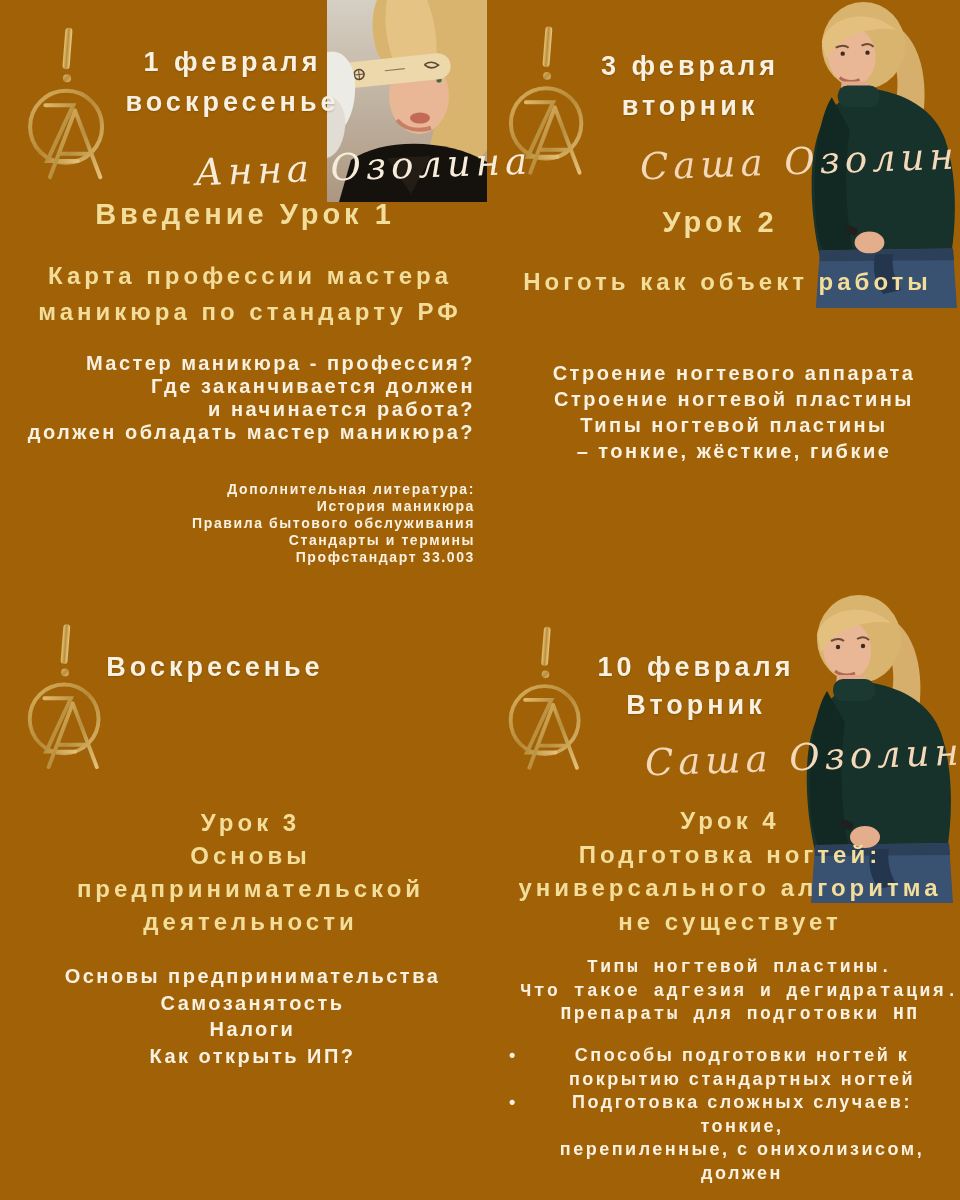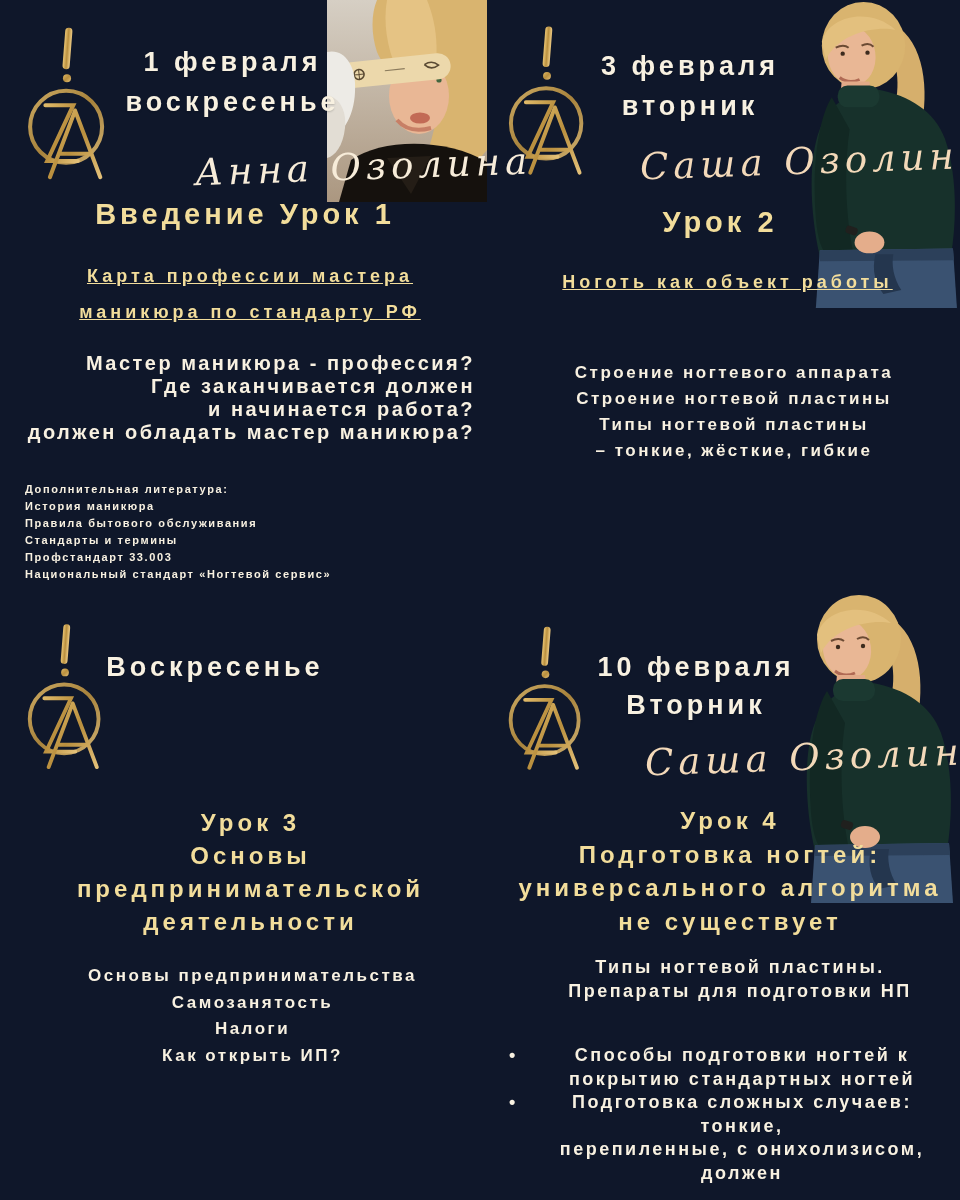"1 февраля" div.poster { background: #0f172a -> #a16207 }
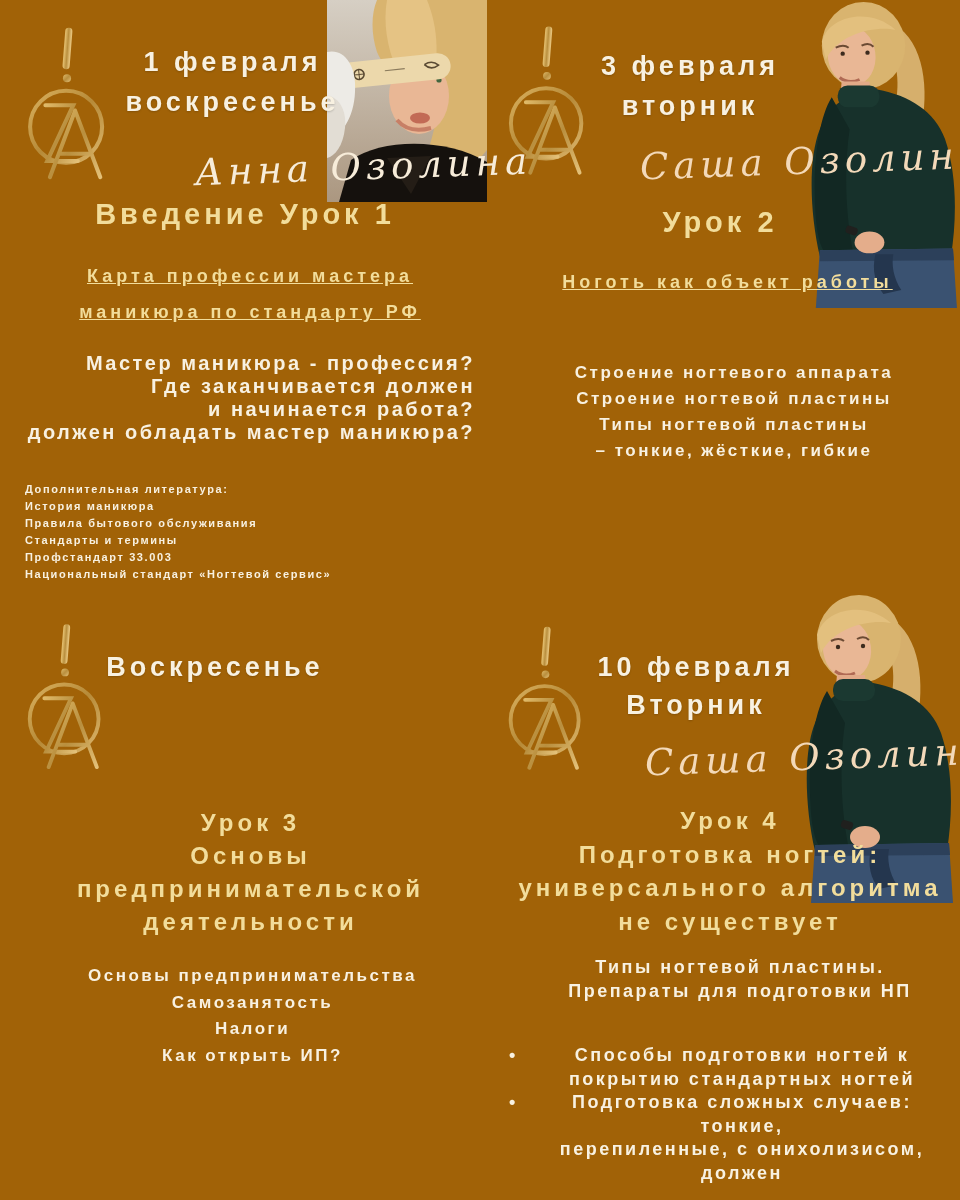"Карта профессии мастера" .titleblock { font-size: 18px -> 24px; text-decoration: underline -> none }
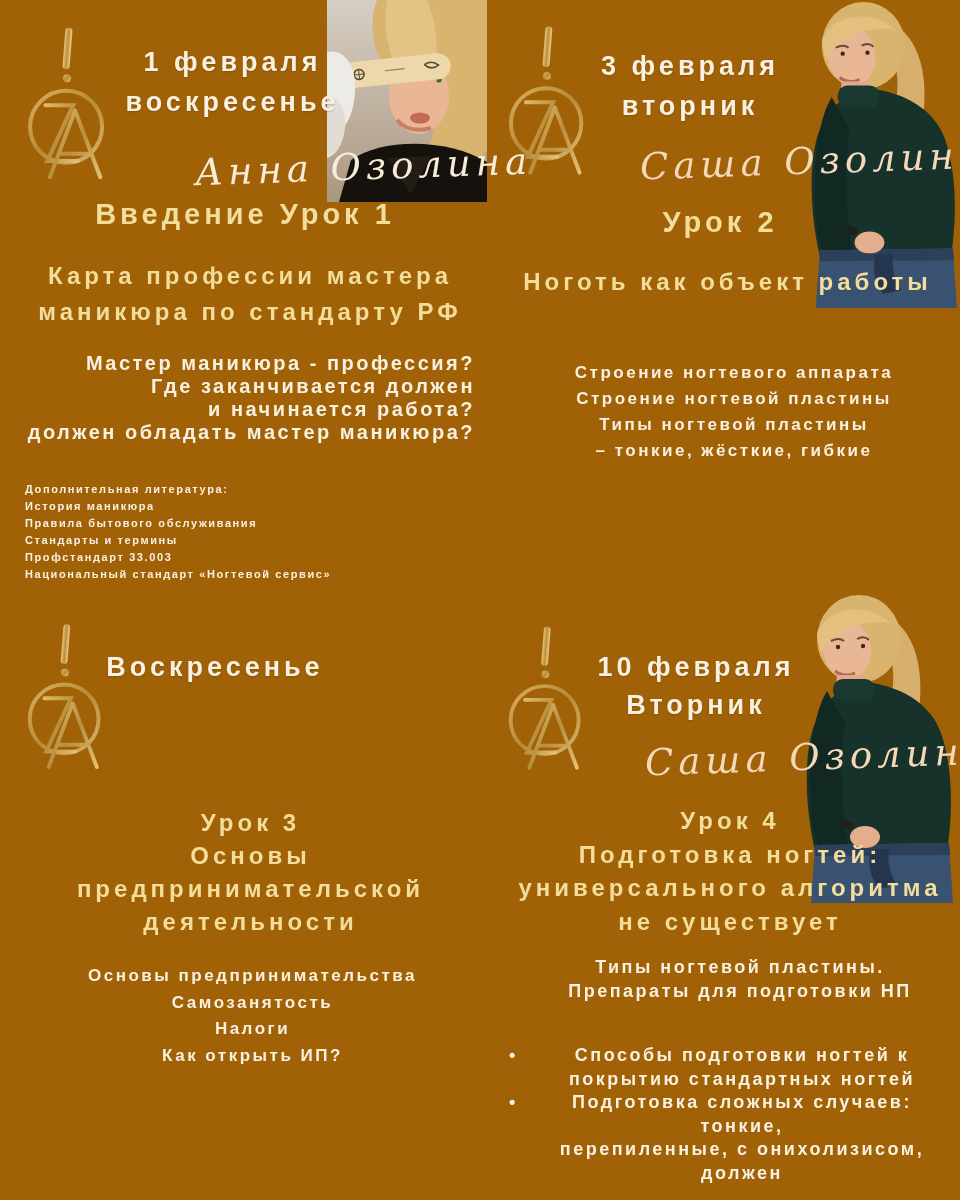"Строение ногтевого аппарата" .b-center { font-size: 17px -> 20px }
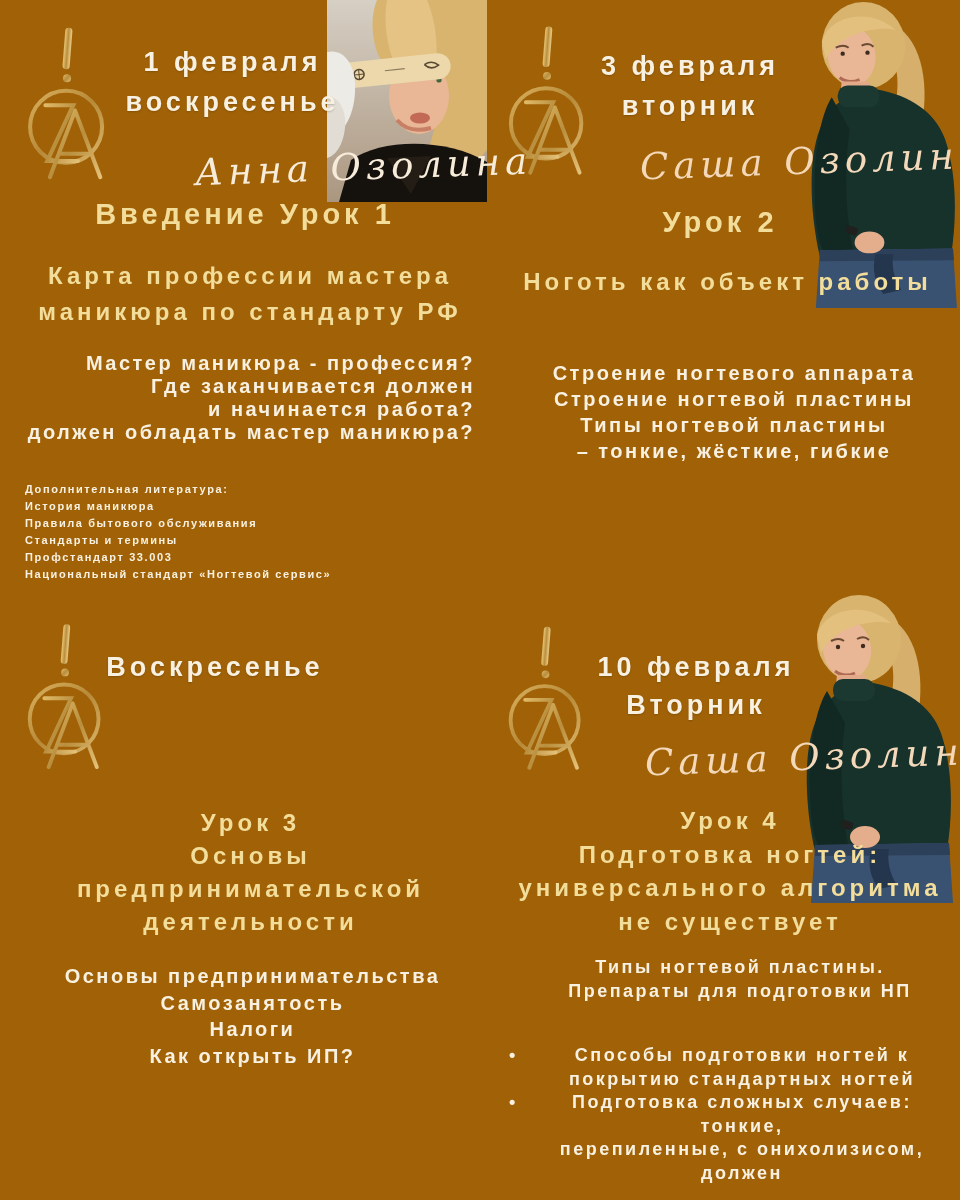"Дополнительная литература:" .extra { font-size: 11px -> 14px; text-align: left -> right }
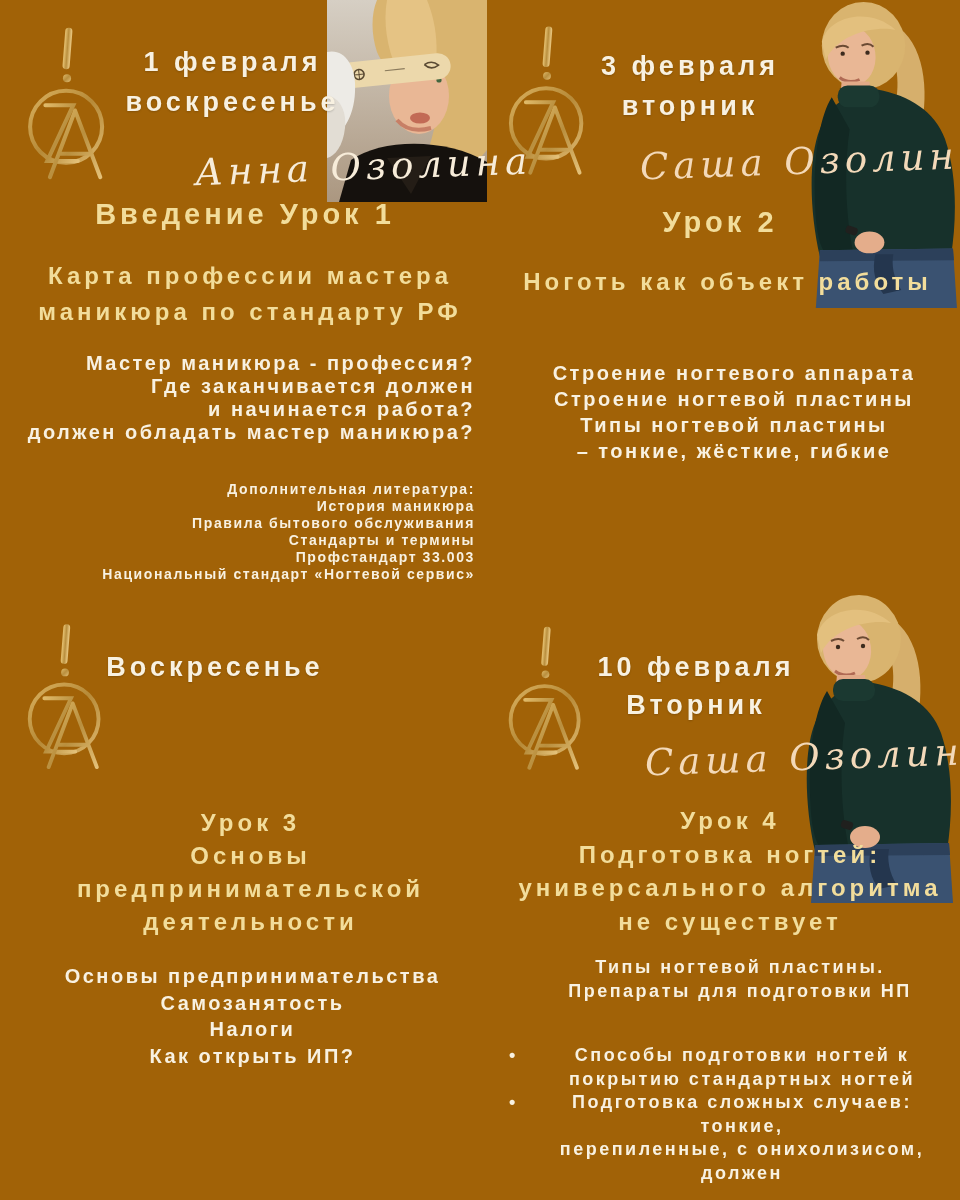"Национальный стандарт «Ногтевой сервис»" div { html: <div>Национальный стандарт «Ногтевой сервис»</div> -> none }
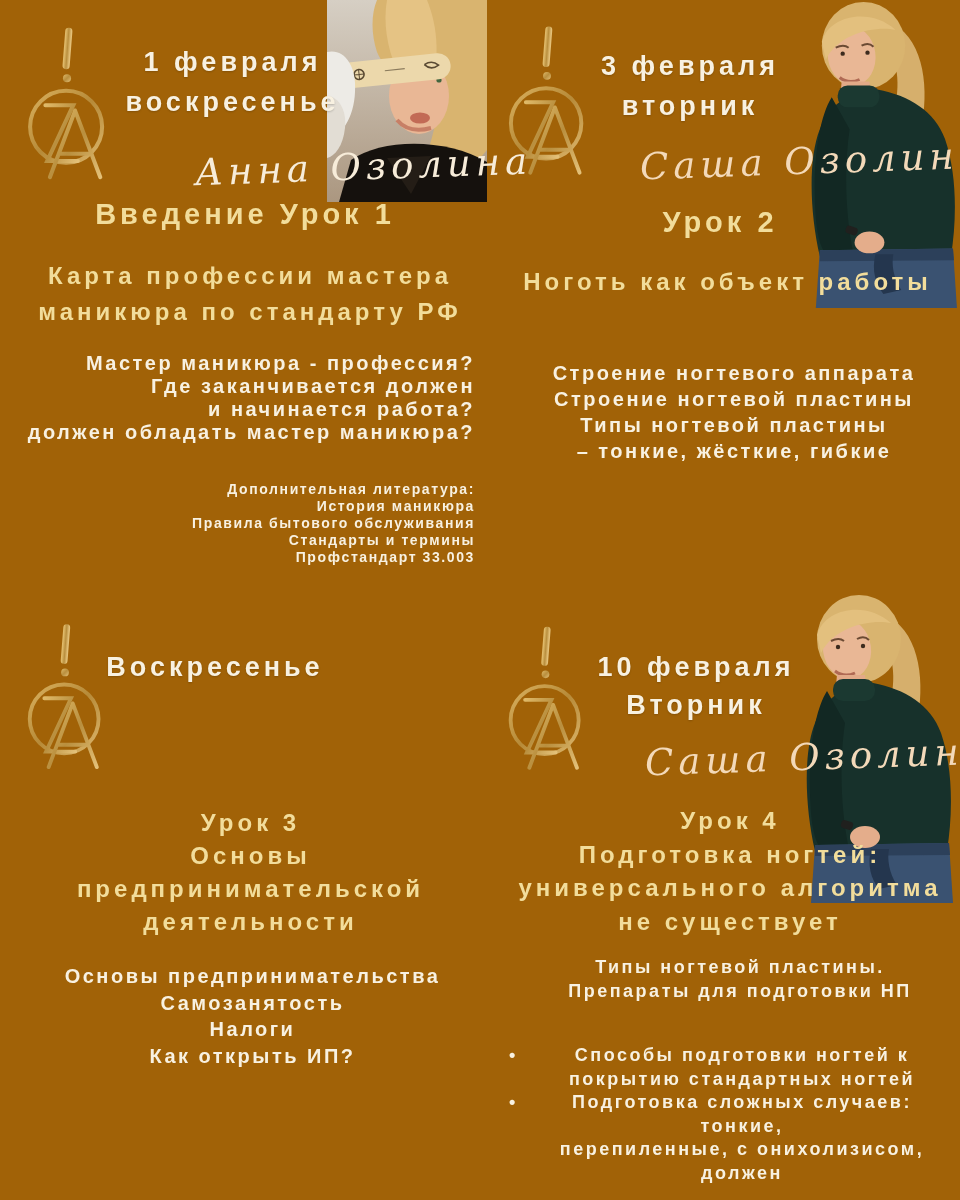"Типы ногтевой пластины." .b-center-sm { font-family: none -> Liberation Mono, monospace }
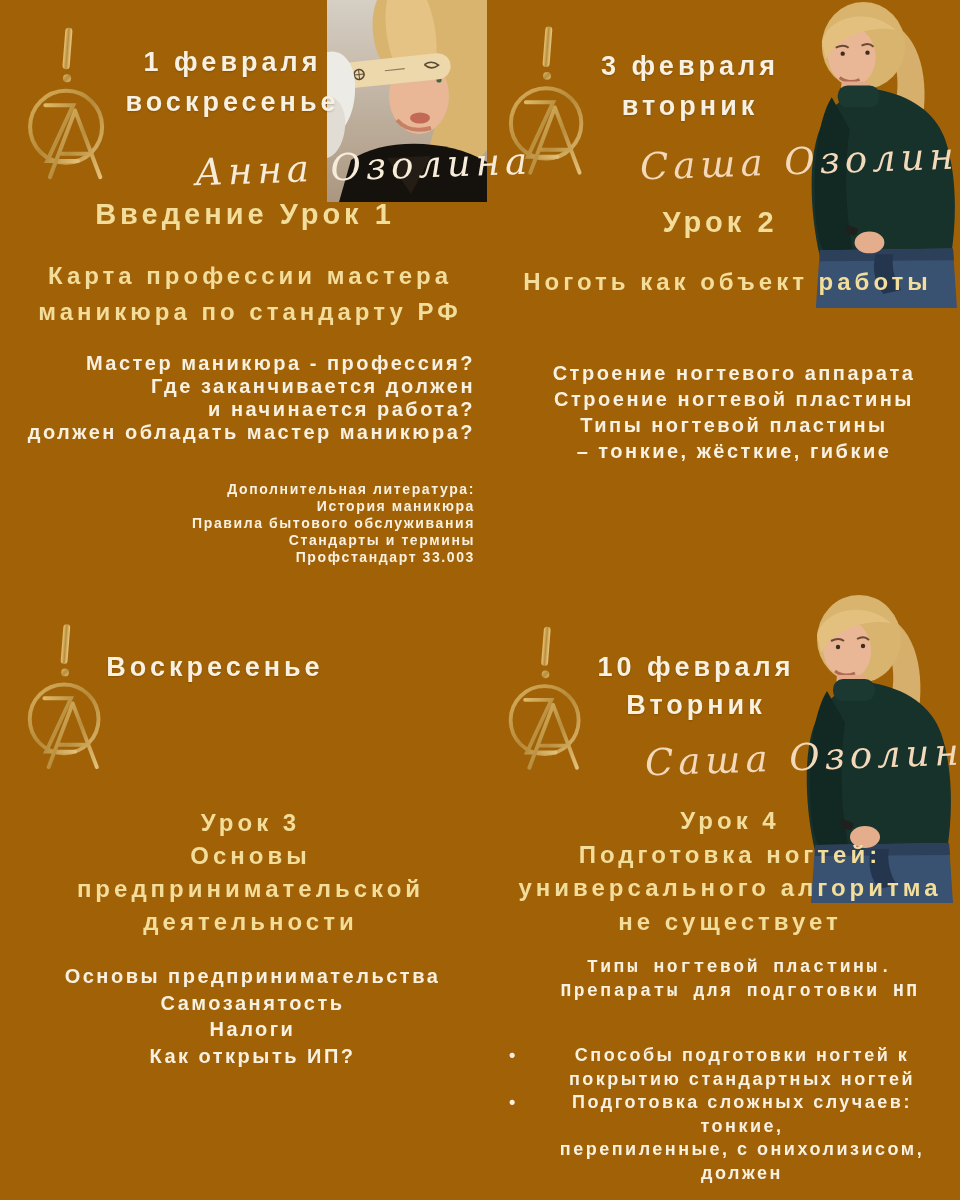"Что такое адгезия и дегидратация." div { html: none -> <div>Что такое адгезия и дегидратация.</div> }
